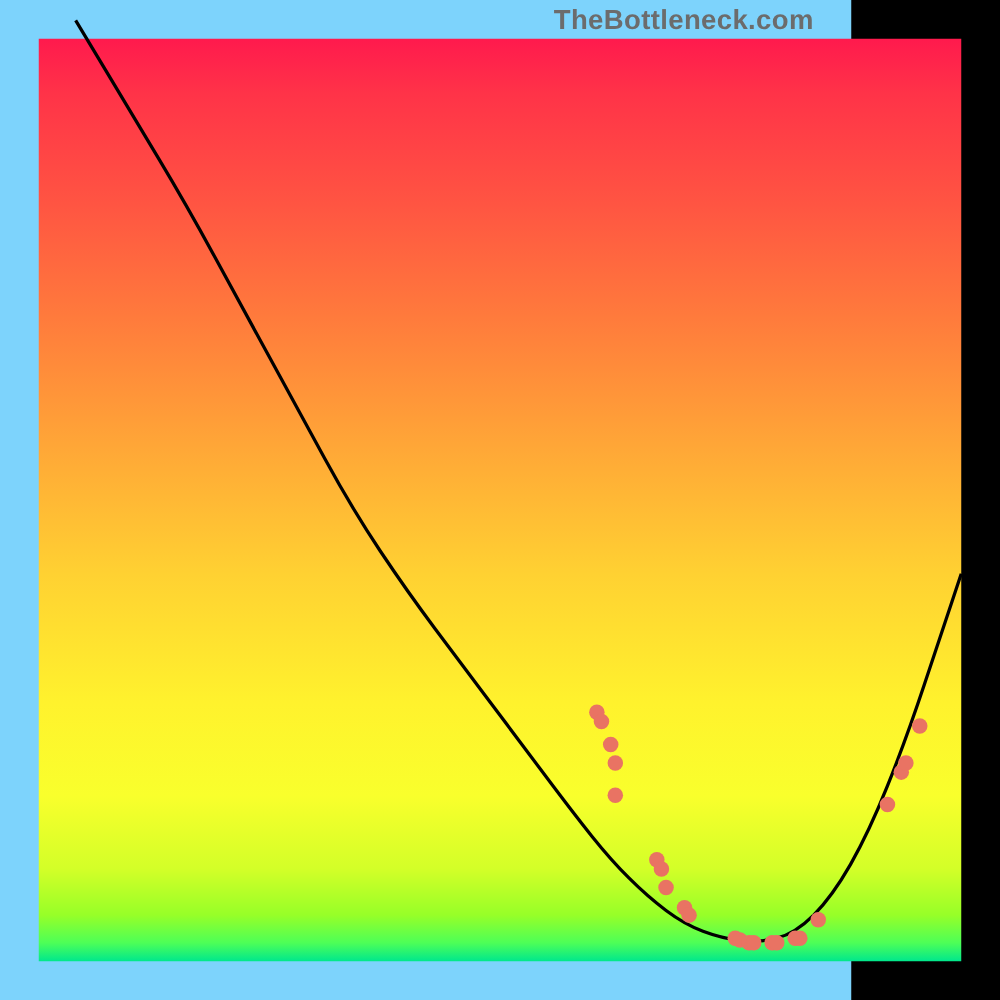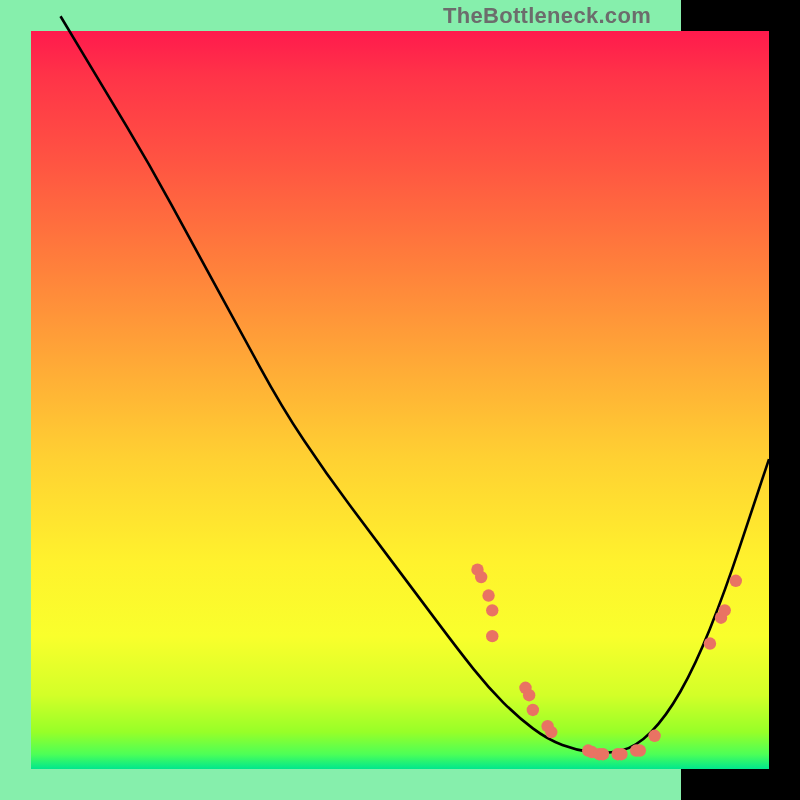"TheBottleneck.com" .frame { background: #86efac -> #7dd3fc }
